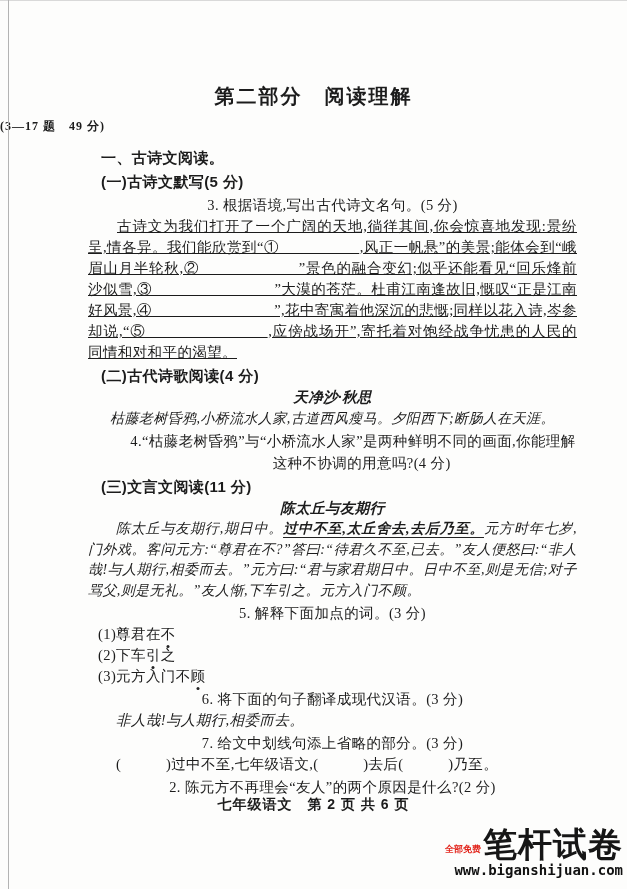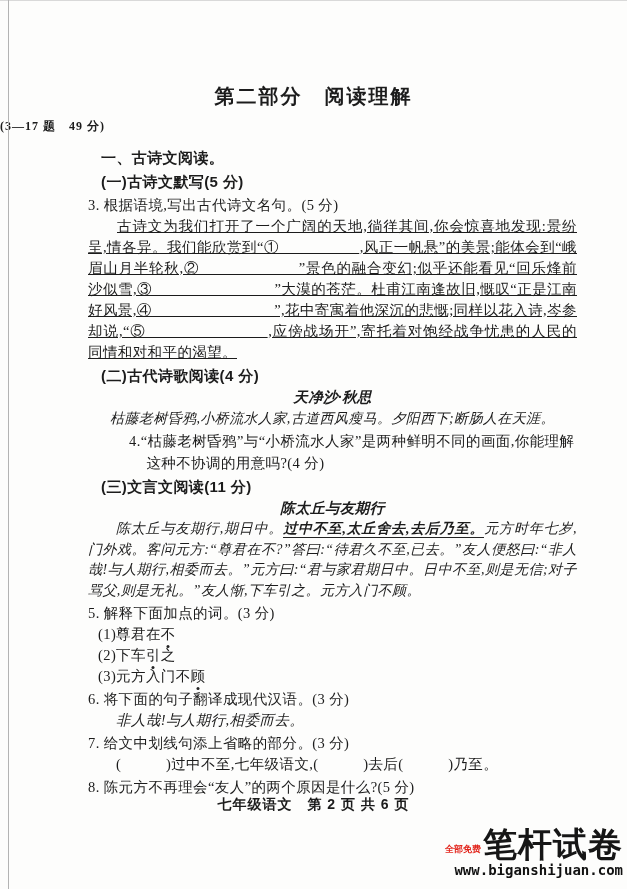"3. 根据语境,写出古代诗文名句。(5 分)" .q-label { text-align: none -> center }
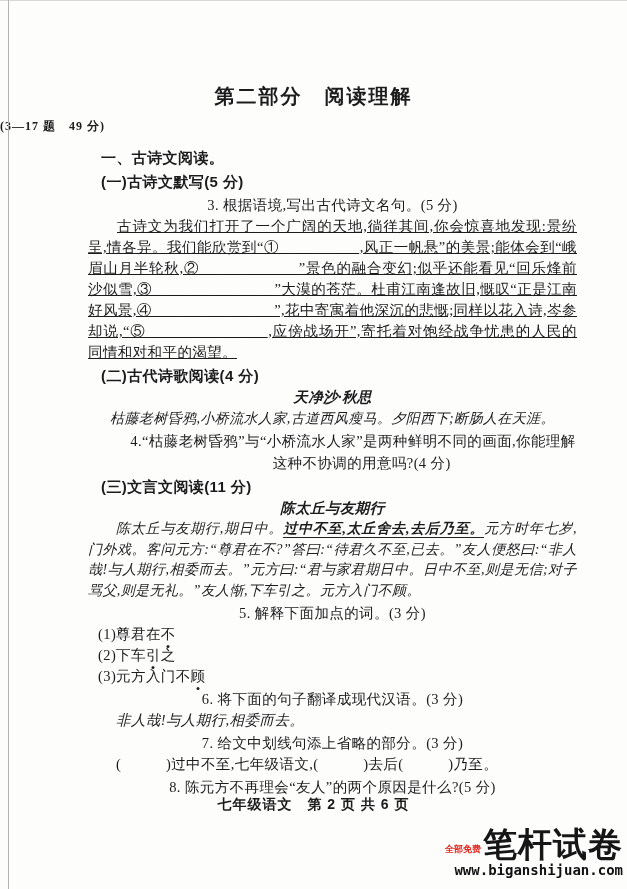"8. 陈元方不再理会“友人”的两个原因是什么?(5 分)" div.q-label { text: 8. 陈元方不再理会“友人”的两个原因是什么?(5 -> 2. 陈元方不再理会“友人”的两个原因是什么?(2 }
